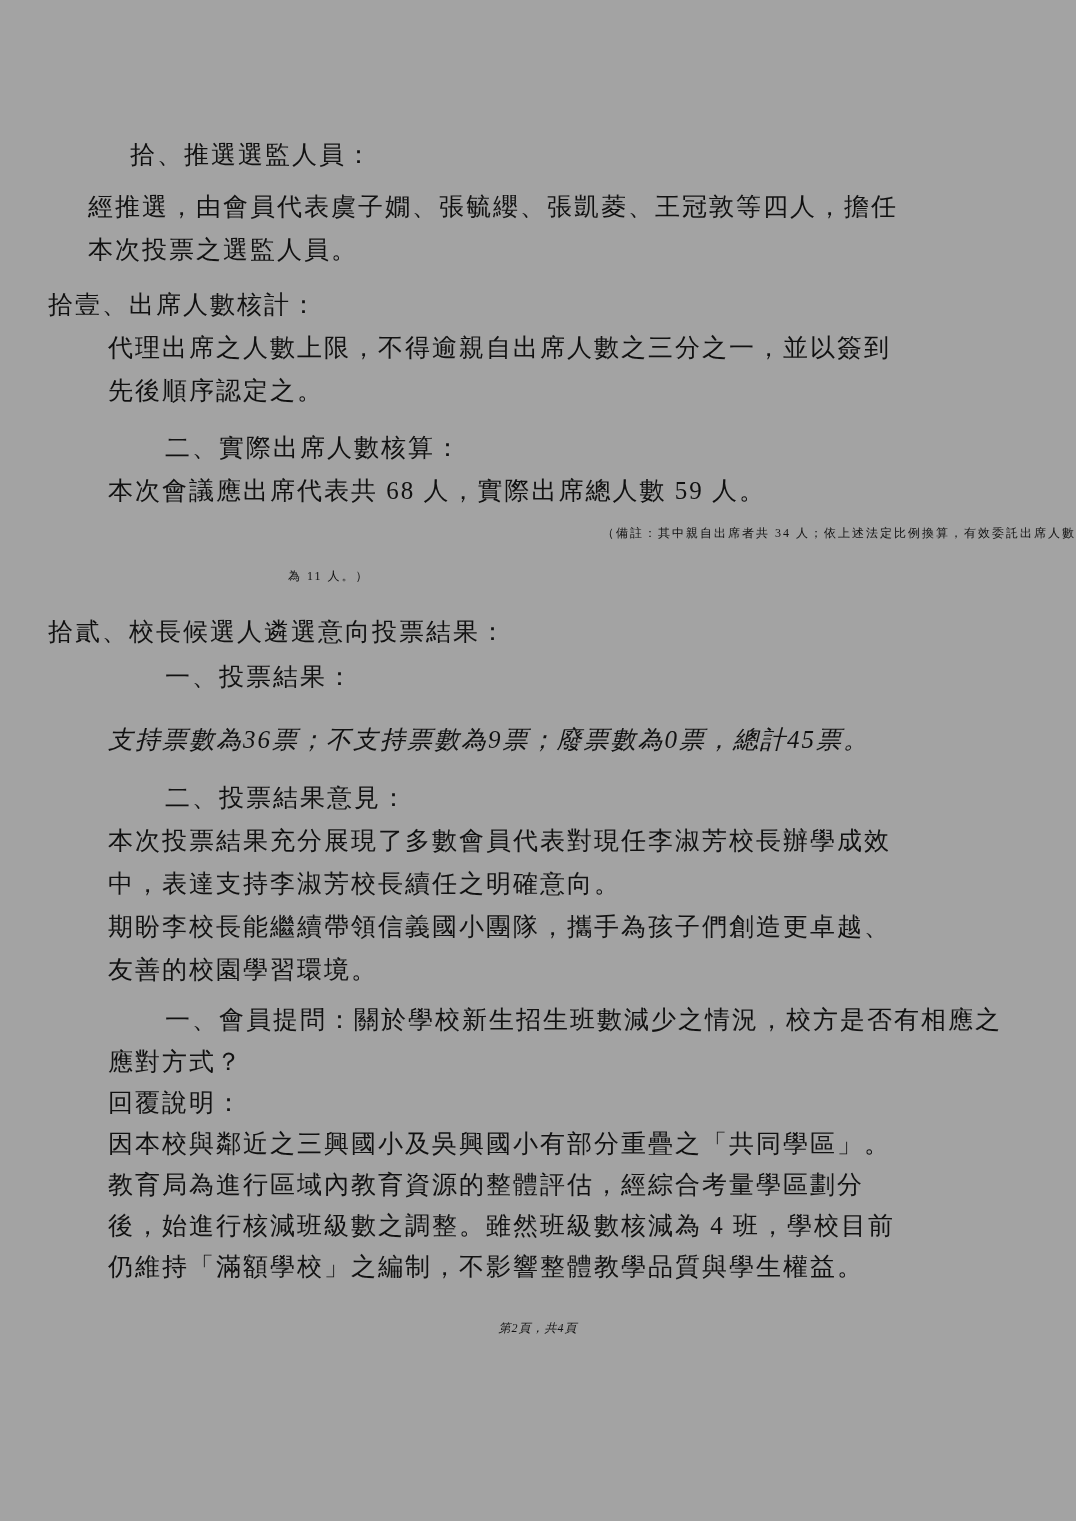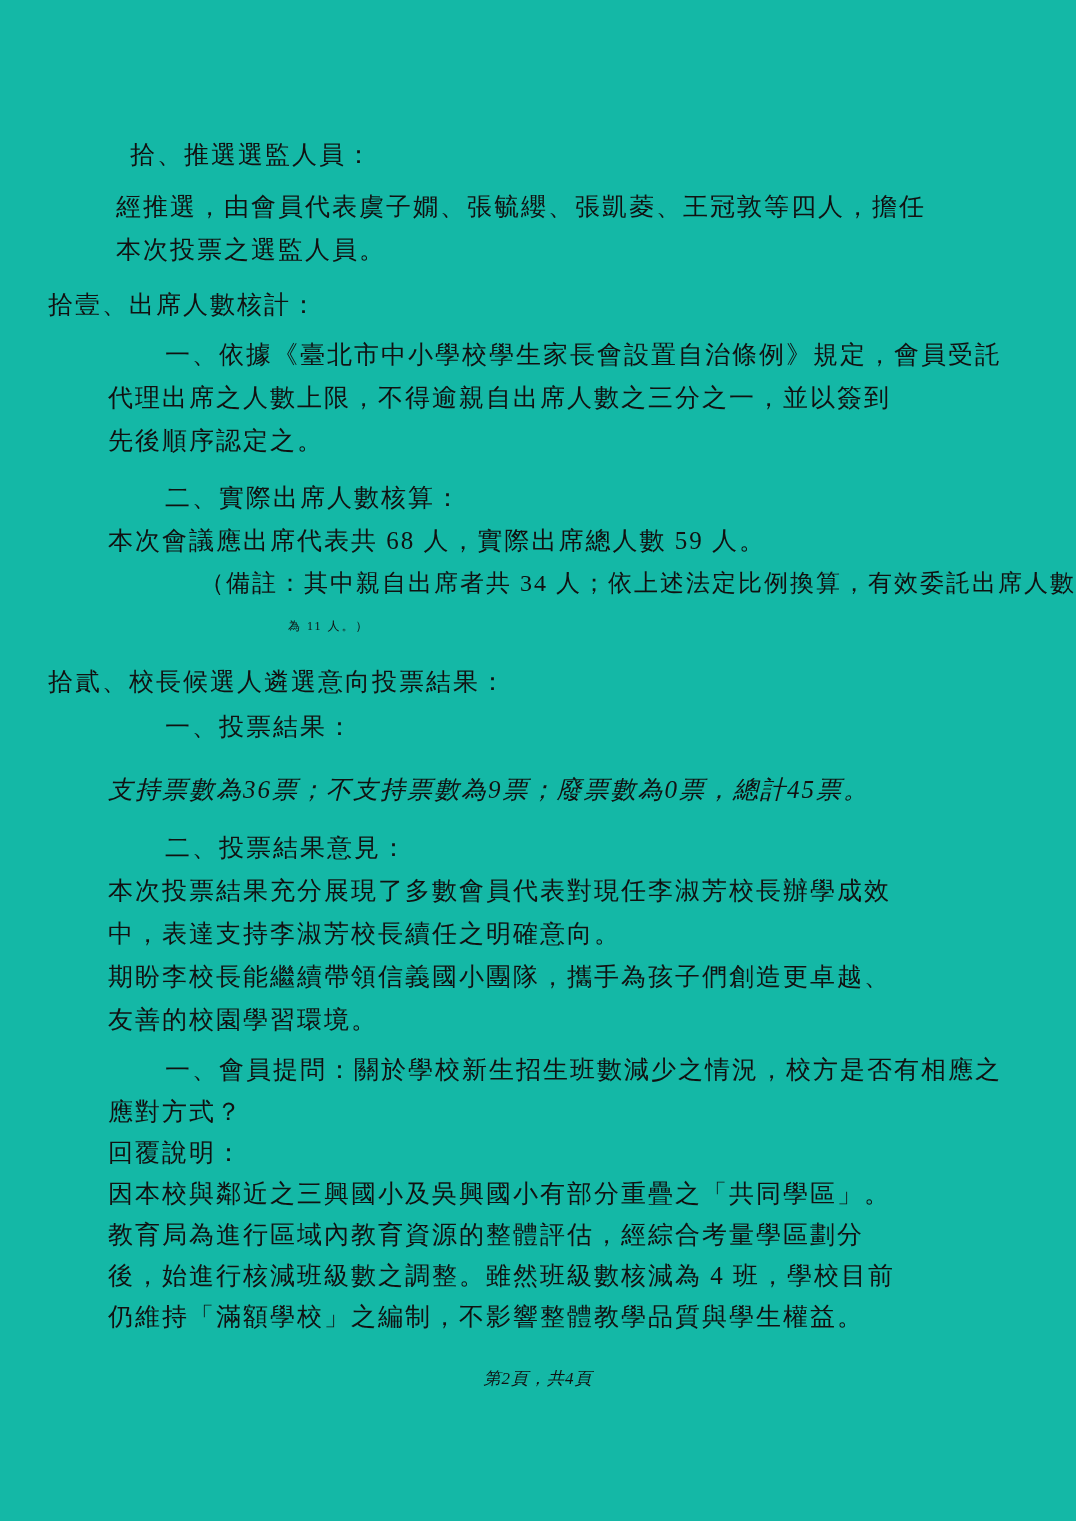"拾、推選選監人員：" .page { background: #14b8a6 -> #a3a3a3 }
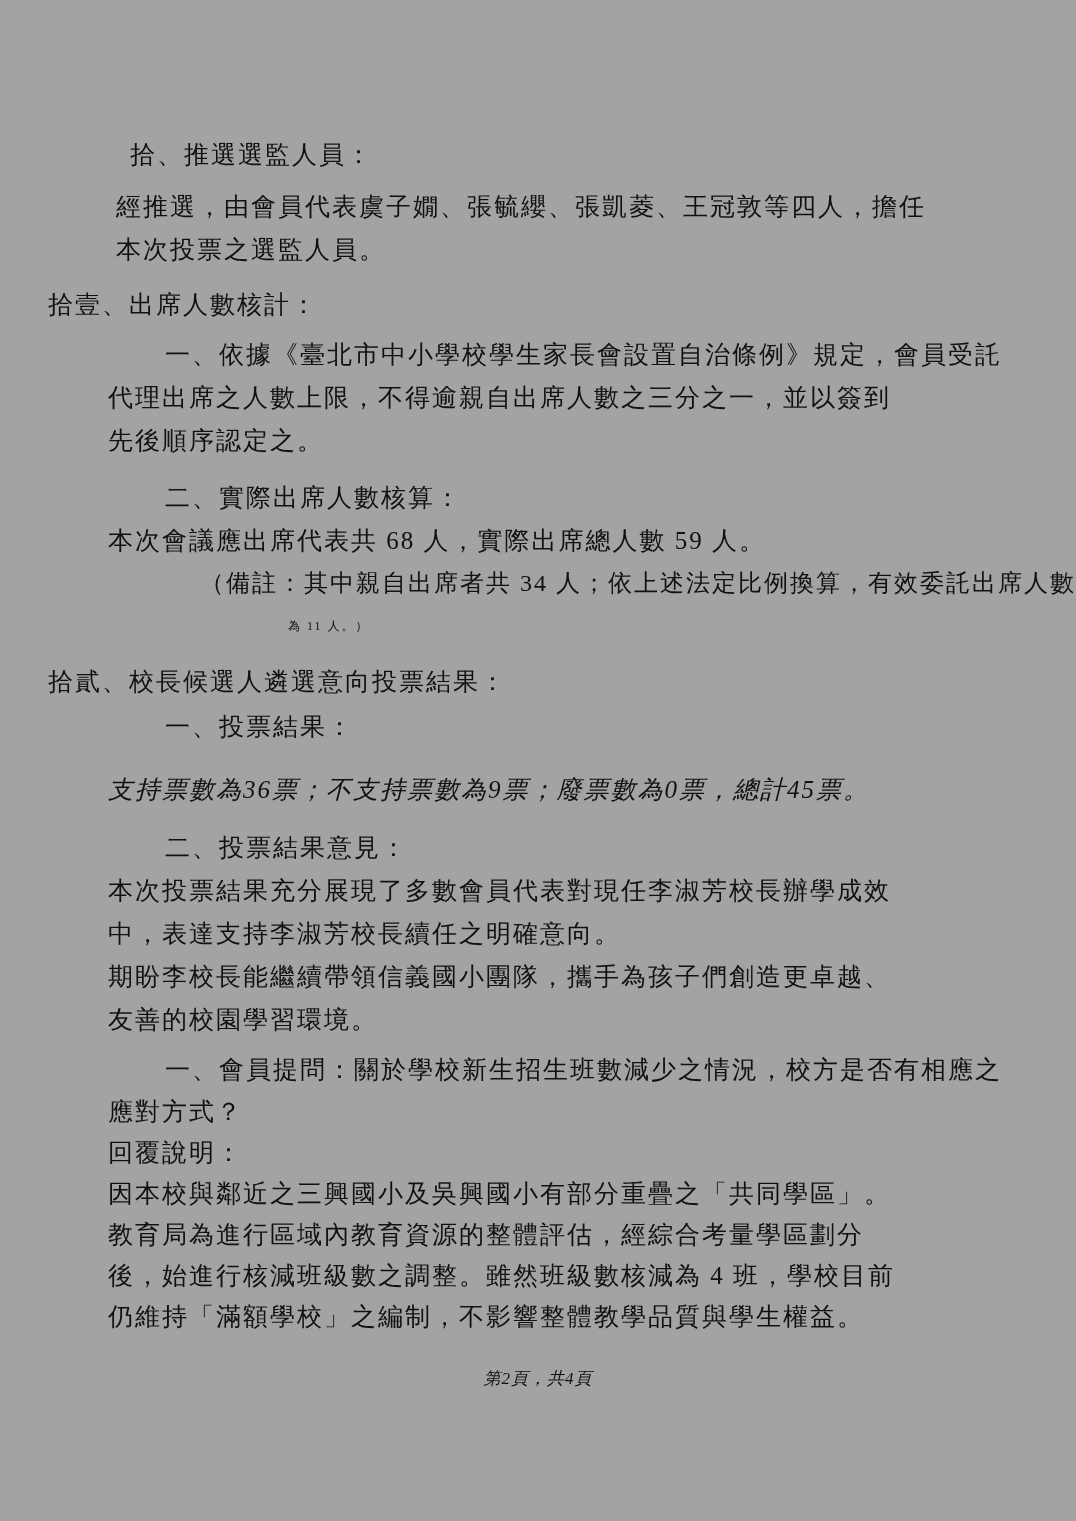"經推選，由會員代表虞子嫺、張毓纓、張凱菱、王冠敦等四人，擔任" .p1 { padding-left: 116px -> 88px }
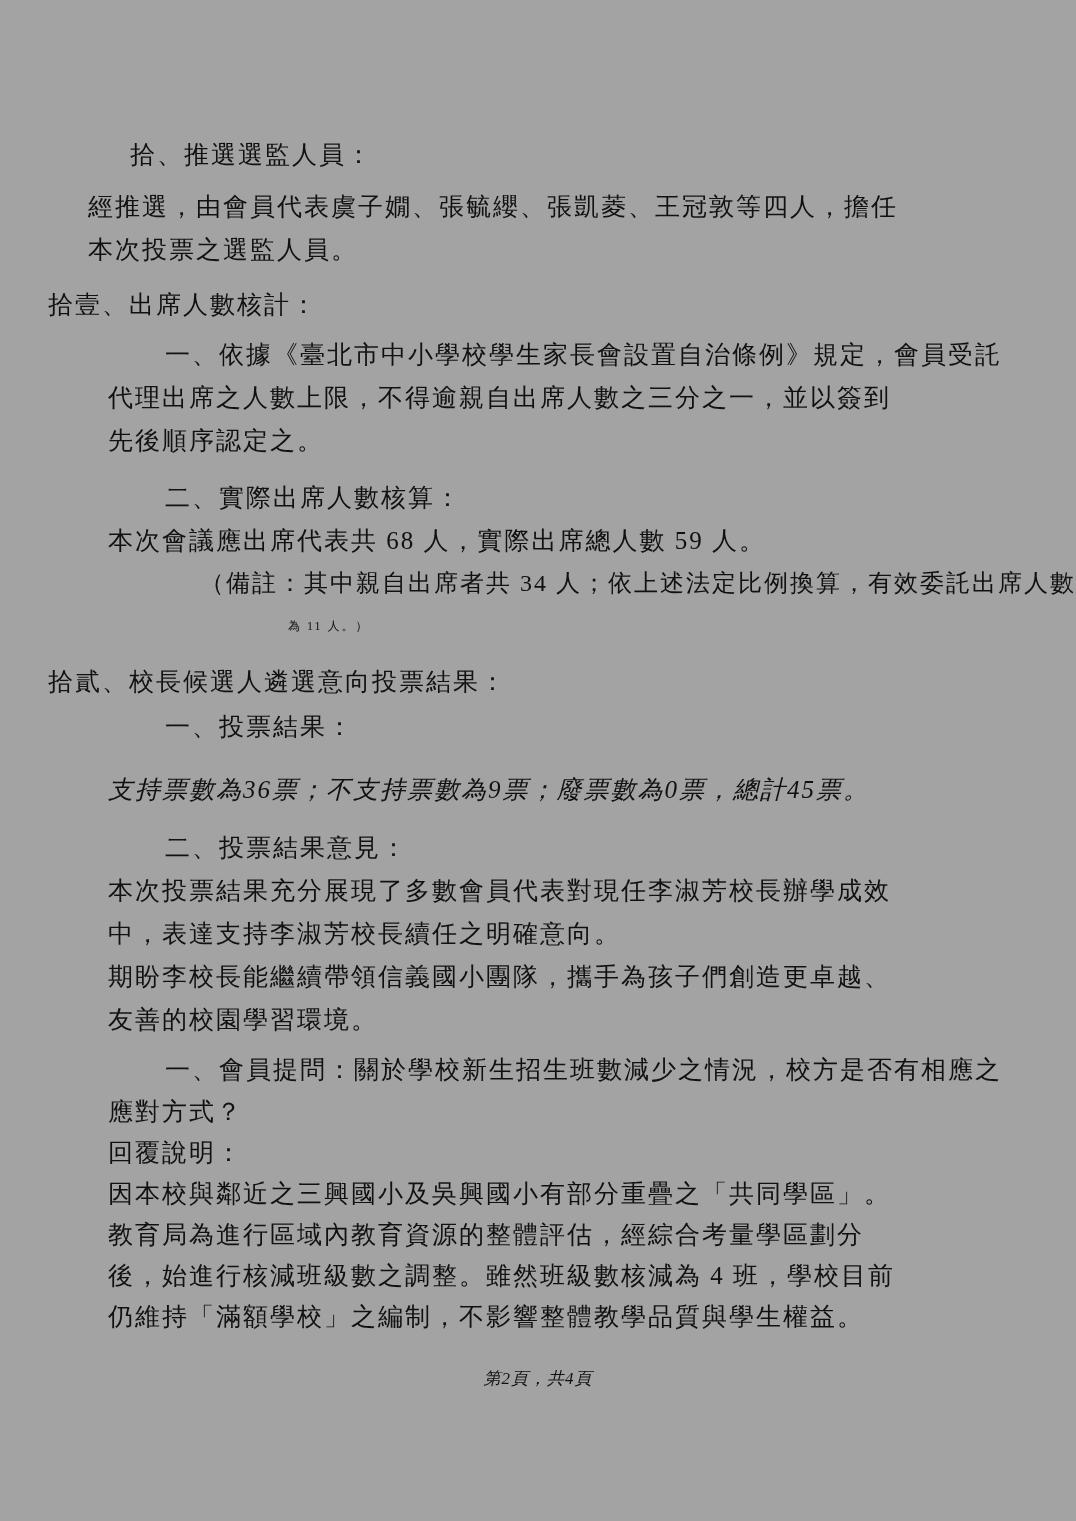"一、依據《臺北市中小學校學生家長會設置自治條例》規定，會員受託" div.line { html: <div>一、依據《臺北市中小學校學生家長會設置自治條例》規定，會員受託</div> -> none }
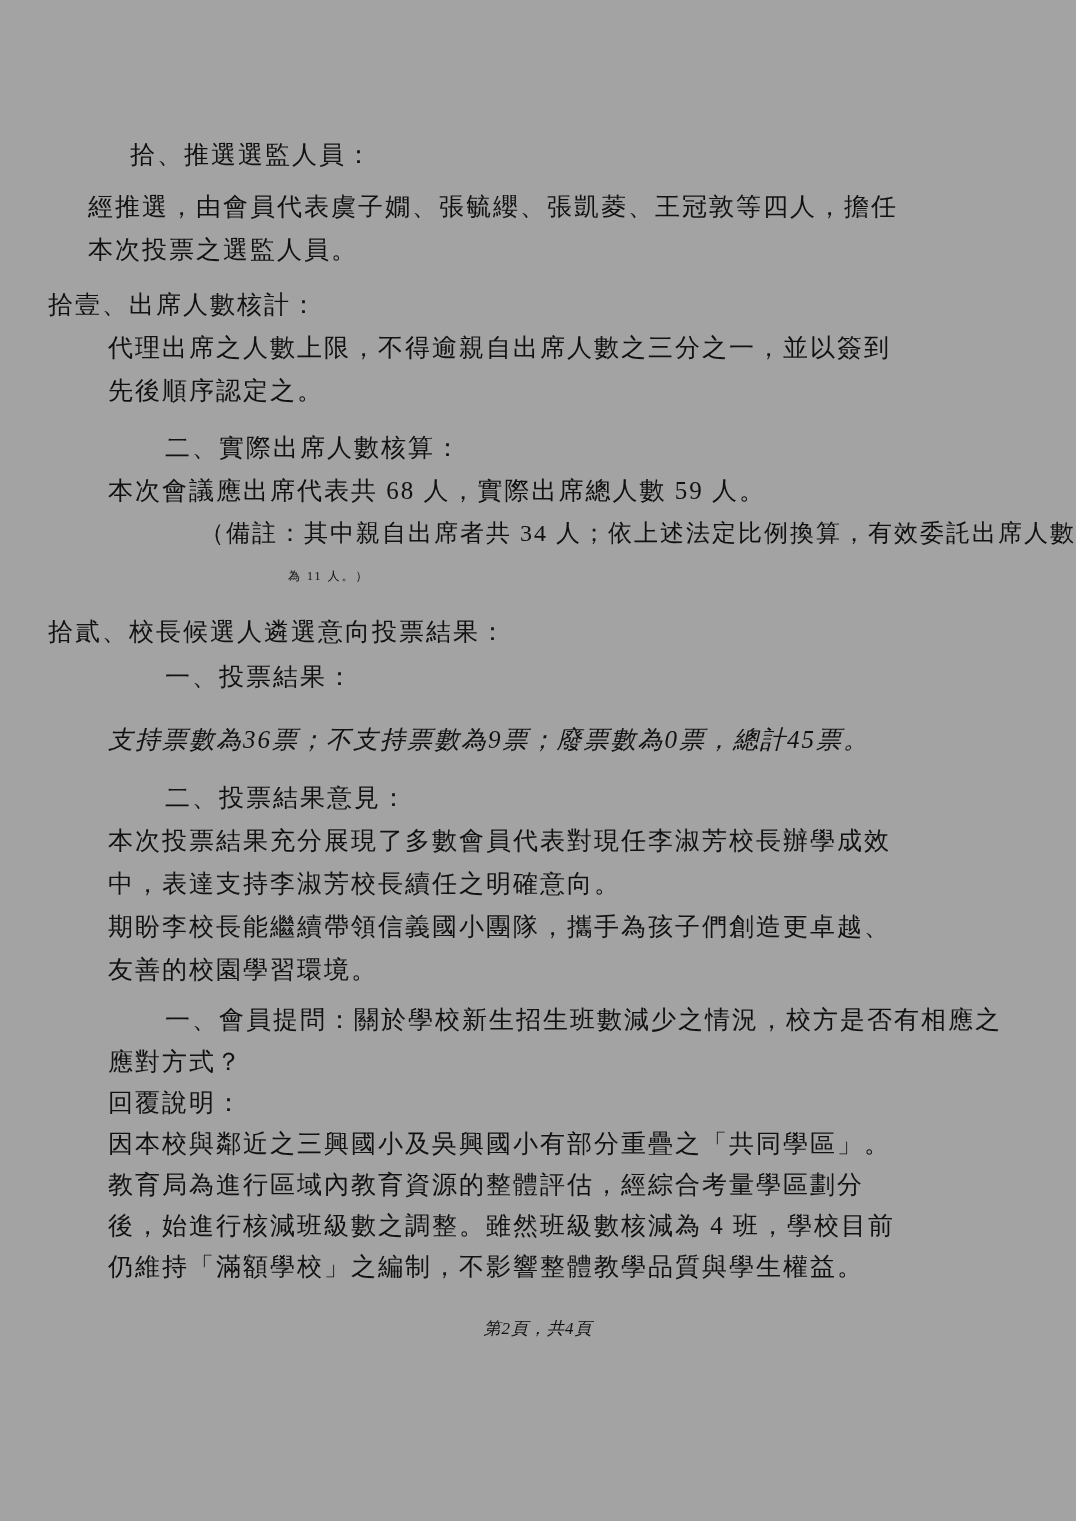"（備註：其中親自出席者共 34 人；依上述法定比例換算，有效委託出席人數" .note { font-size: 24px -> 12px }
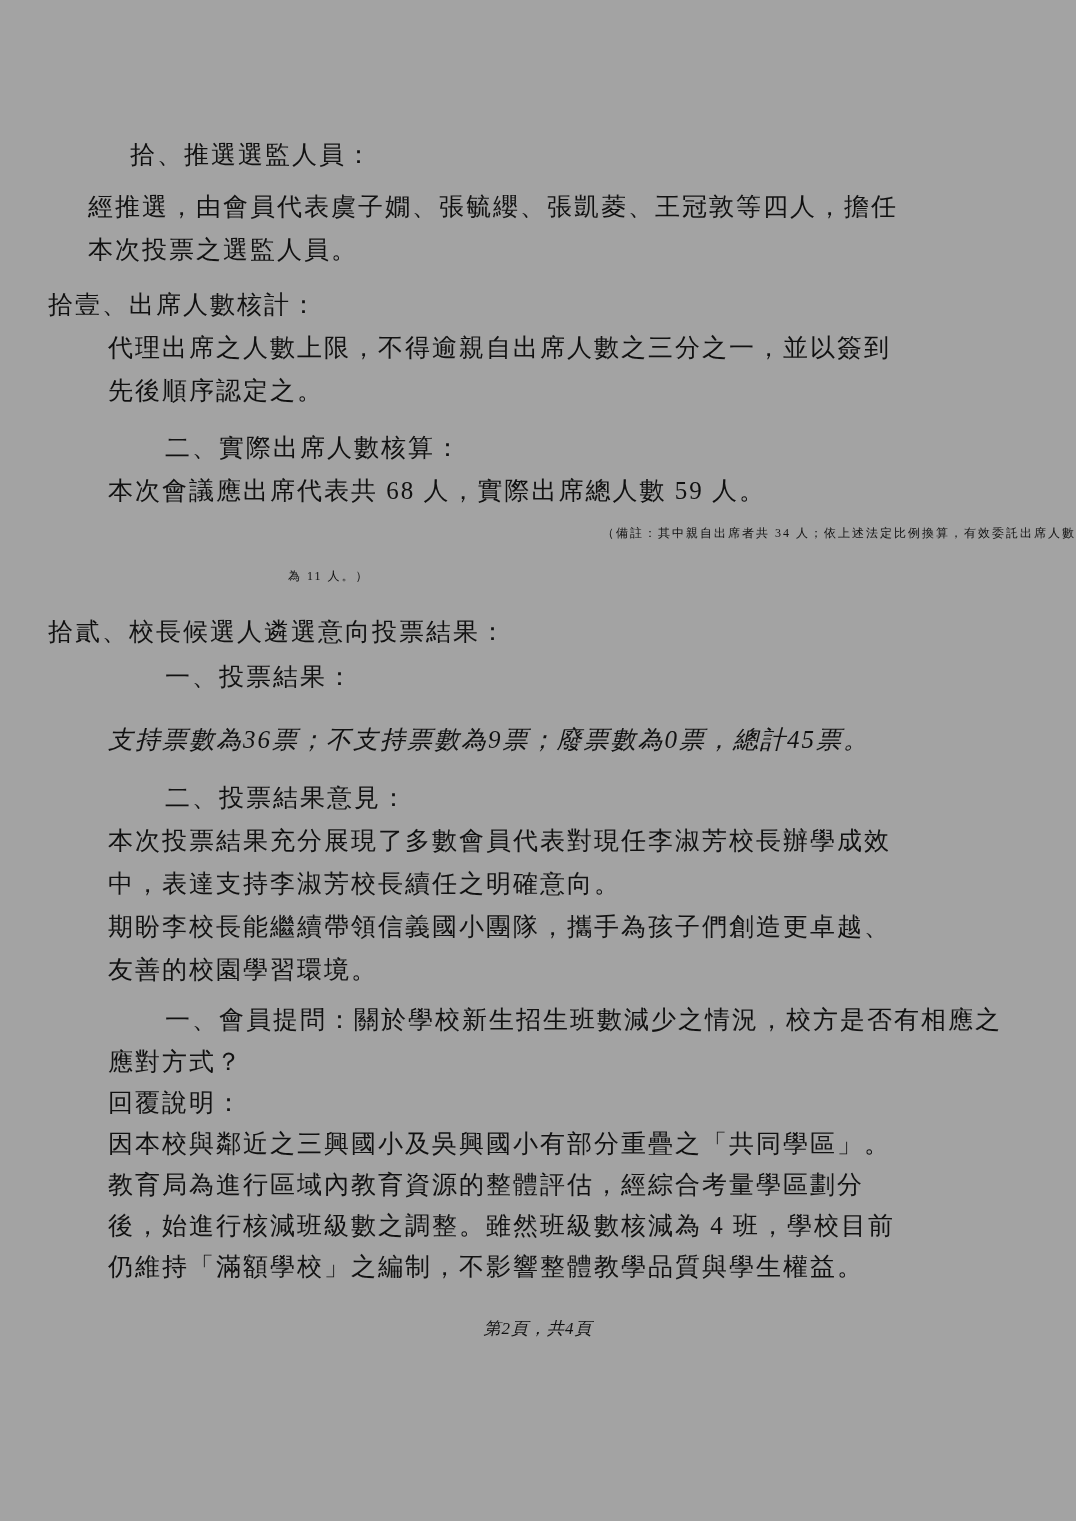"第2頁，共4頁" .footer { font-size: 17px -> 12px }
